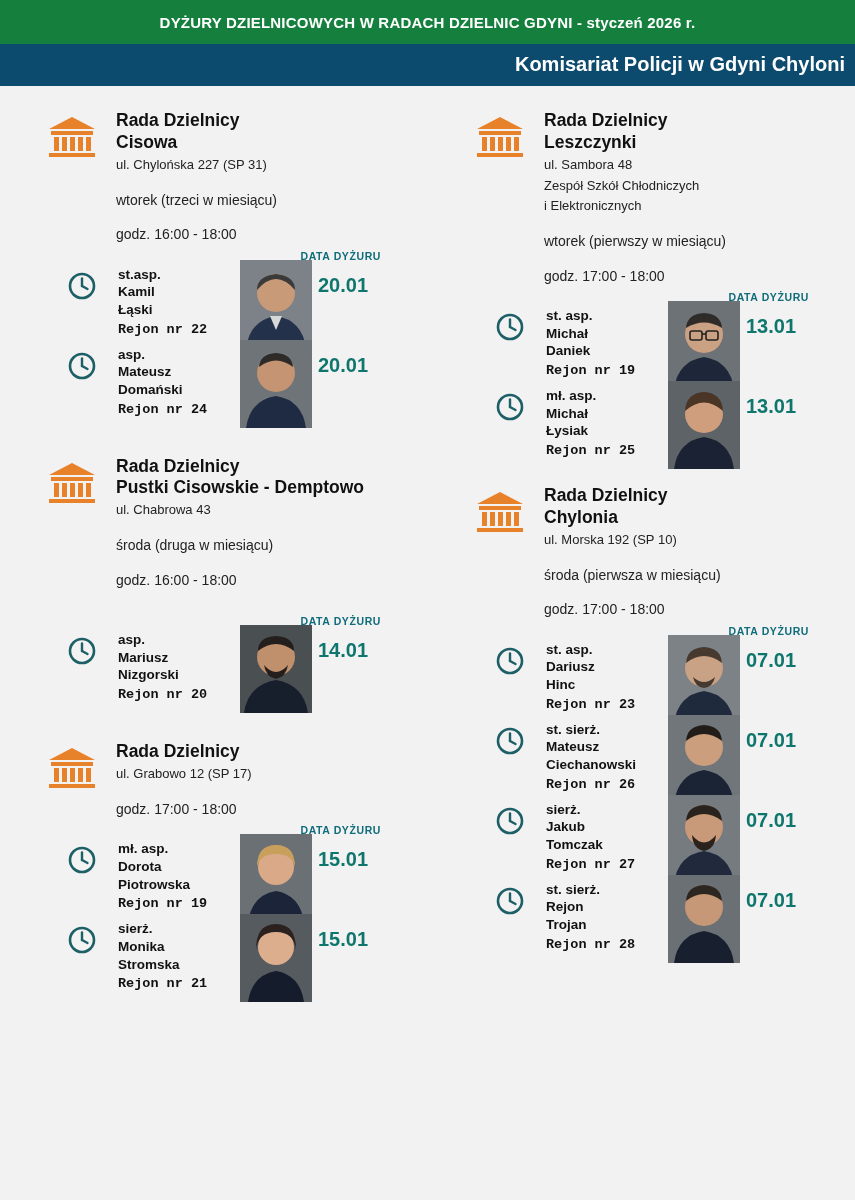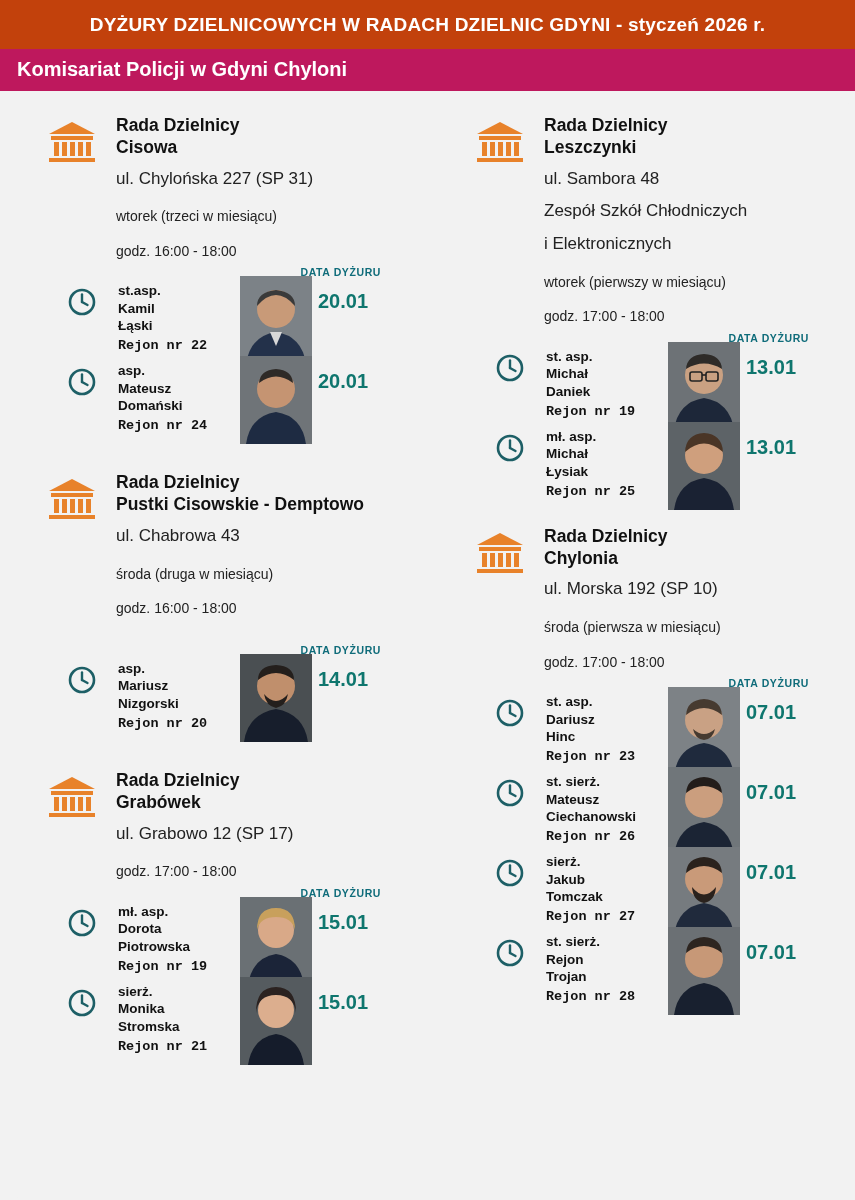"DYŻURY DZIELNICOWYCH W RADACH DZIELNIC" .header-main { background: #c2410c -> #15803d; font-size: 19px -> 15px }
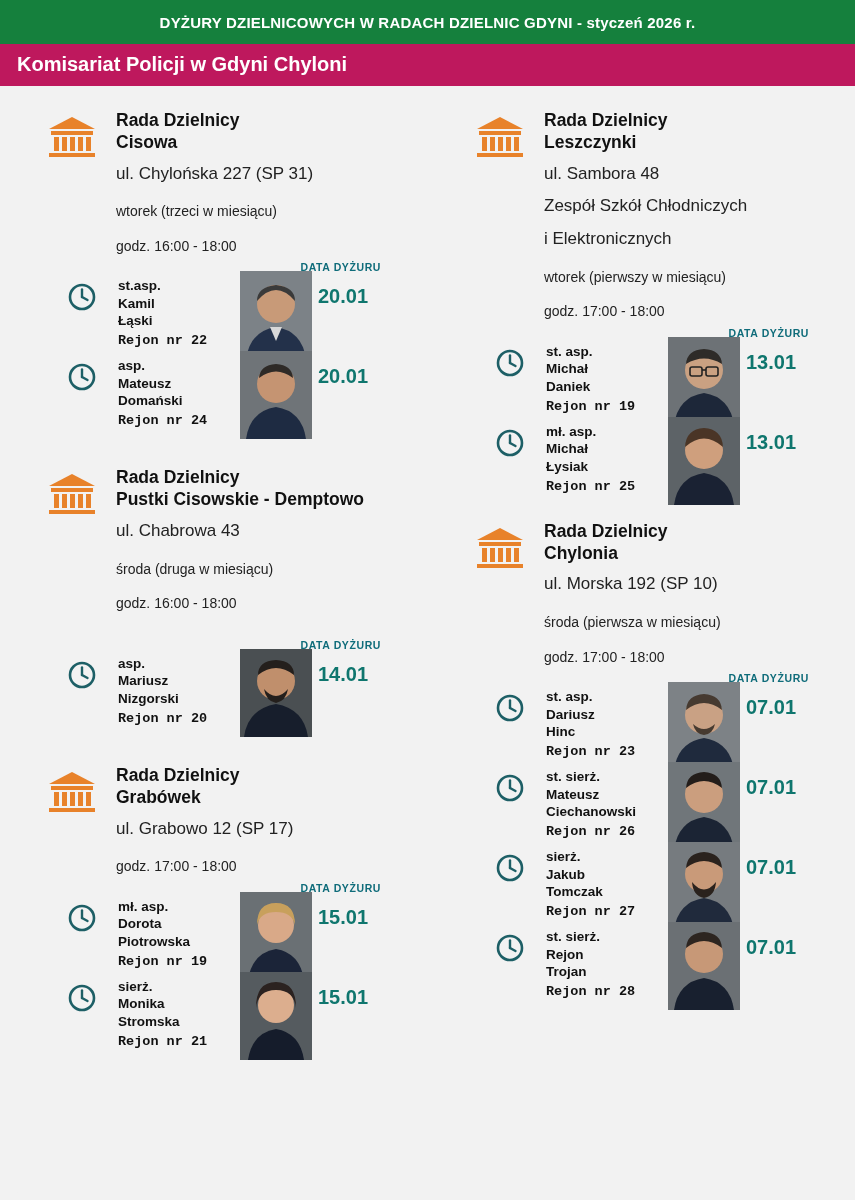"Komisariat Policji w Gdyni Chyloni" .header-sub { background: #be185d -> #0c4a6e; padding: 9px 10px 10px 17px -> 9px 10px 10px 27px; text-align: left -> right }
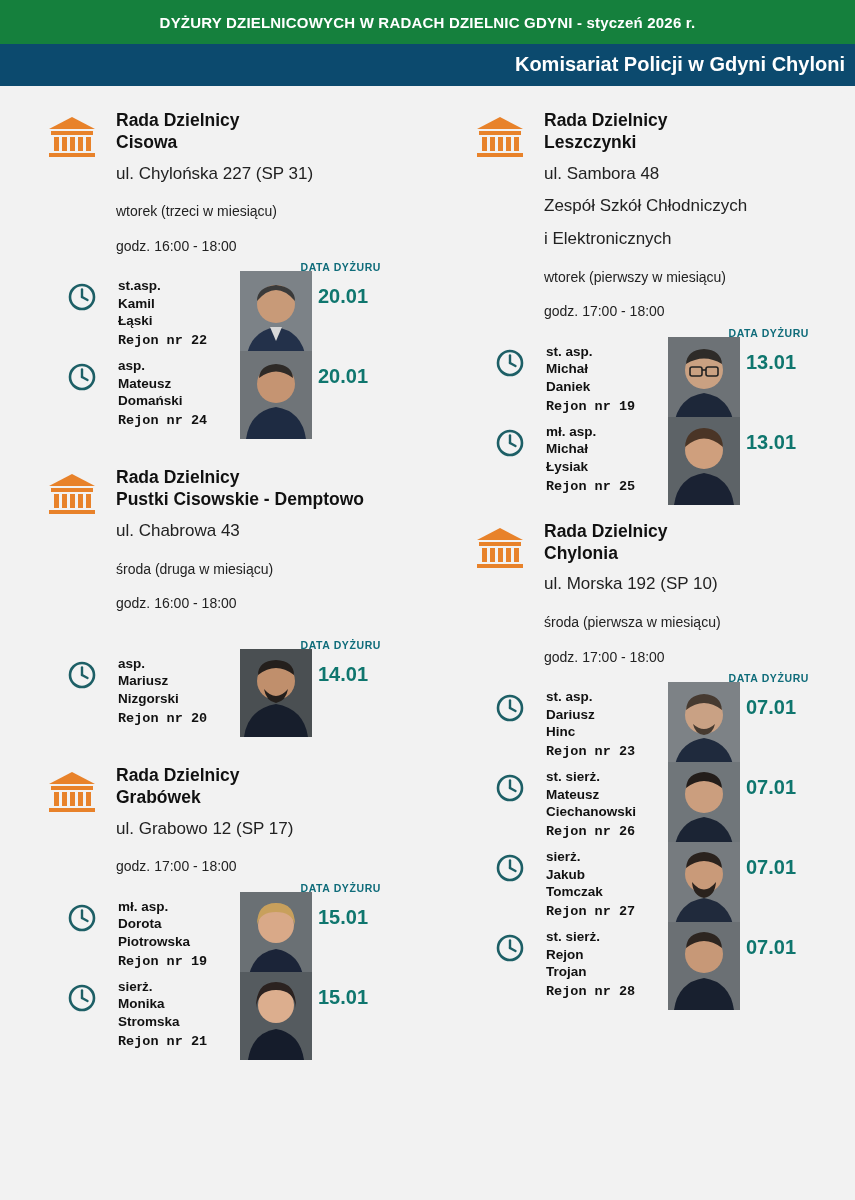"ul. Chylońska 227 (SP 31)" .d-line { font-size: 17px -> 13px; margin-top: 8px -> 2px }
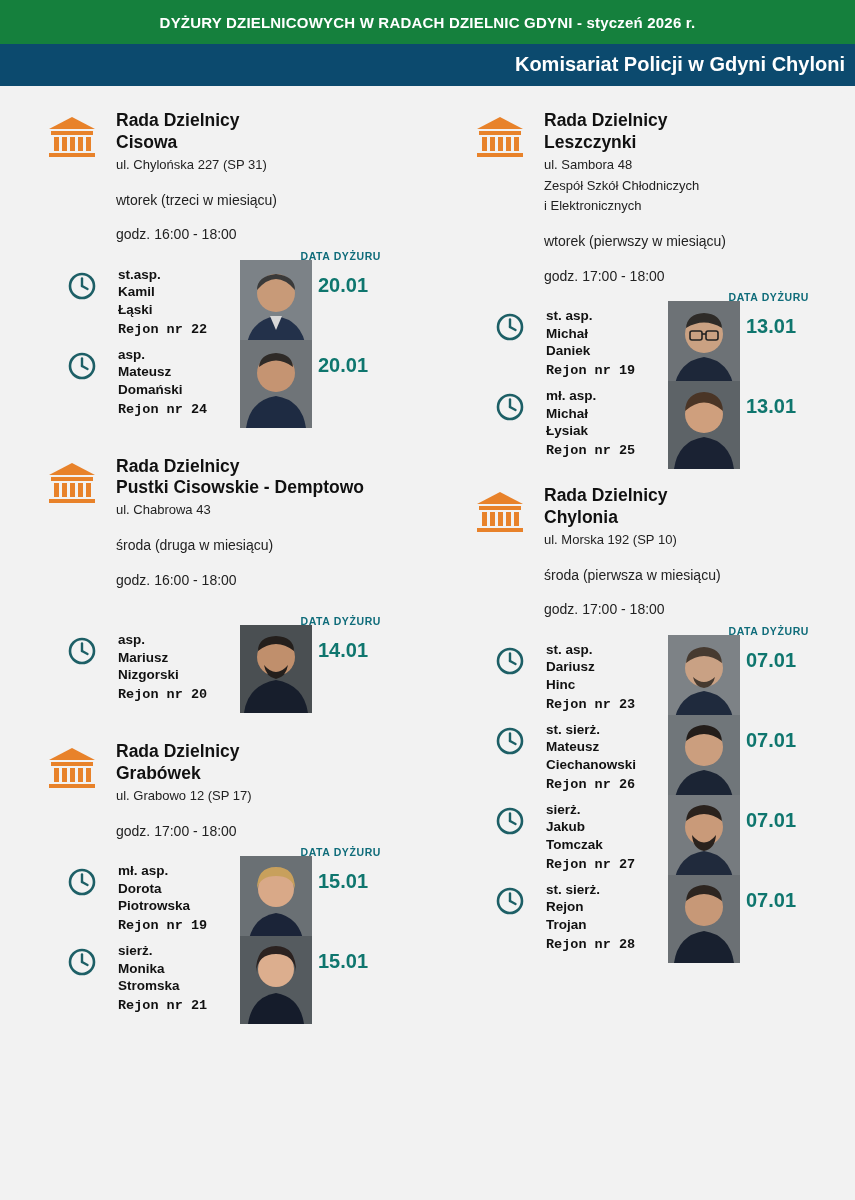"Grabówek" div.d-title { html: <div>Grabówek</div> -> none }
